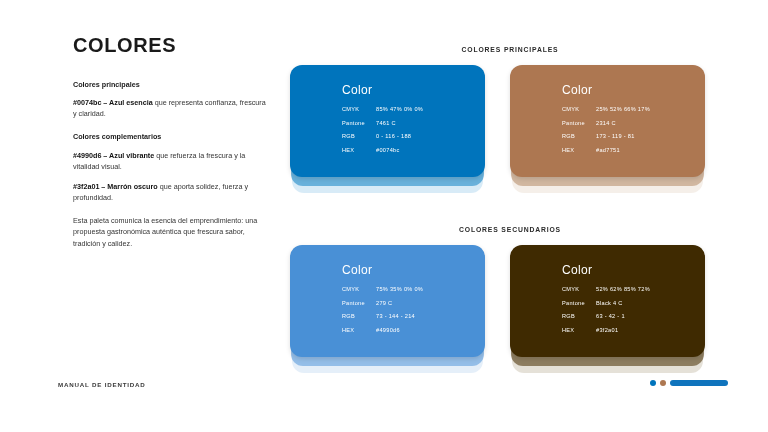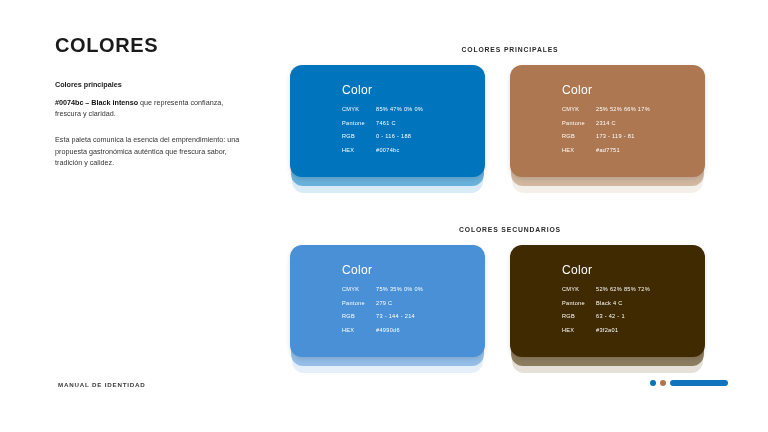"COLORES" .left-col { left: 55px -> 73px }
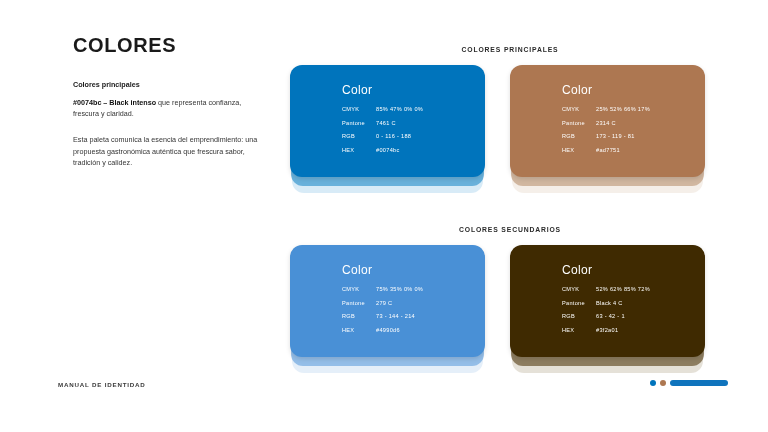"#0074bc – Black intenso" b { text: Black intenso -> Azul esencia }
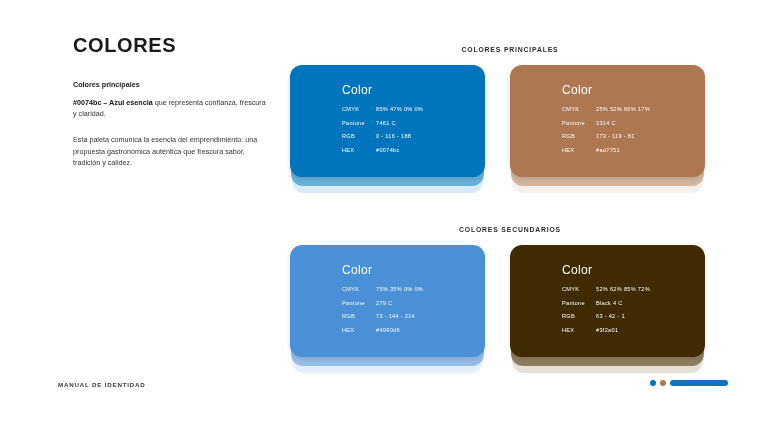"Colores complementarios" div.sub-head { html: none -> <div>Colores complementarios</div> }
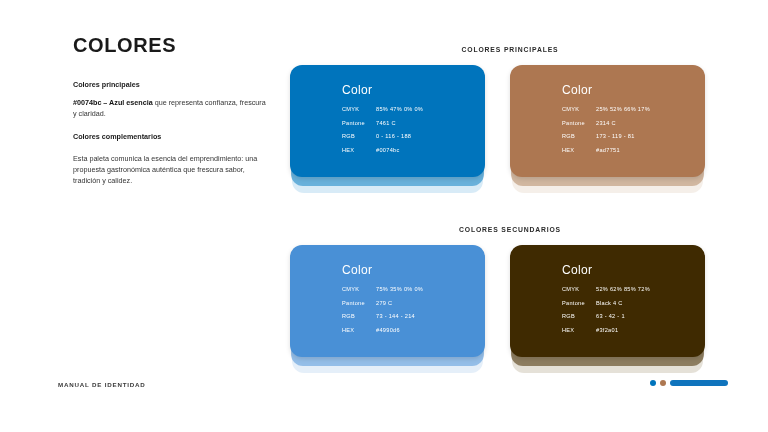"#4990d6 – Azul vibrante que" p.para { html: none -> <p><b>#4990d6 – Azul vibrante</b><span> que refuerza la frescura y la vitalidad visual.</span></p> }
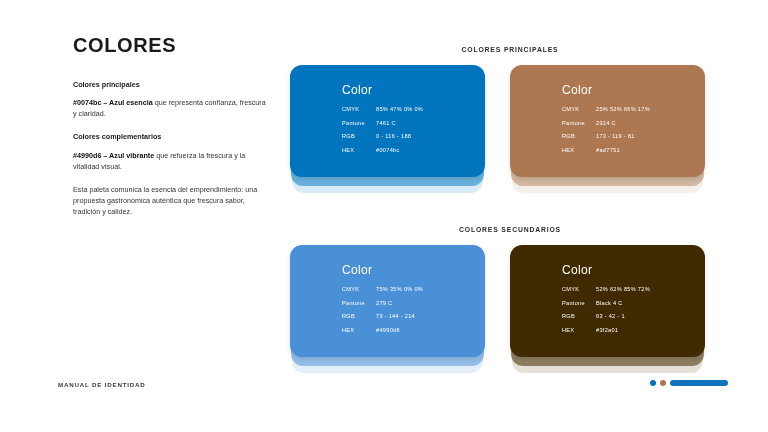"#3f2a01 – Marrón oscuro que" p.para { html: none -> <p><b>#3f2a01 – Marrón oscuro</b><span> que aporta solidez, fuerza y profundidad.</span></p> }
